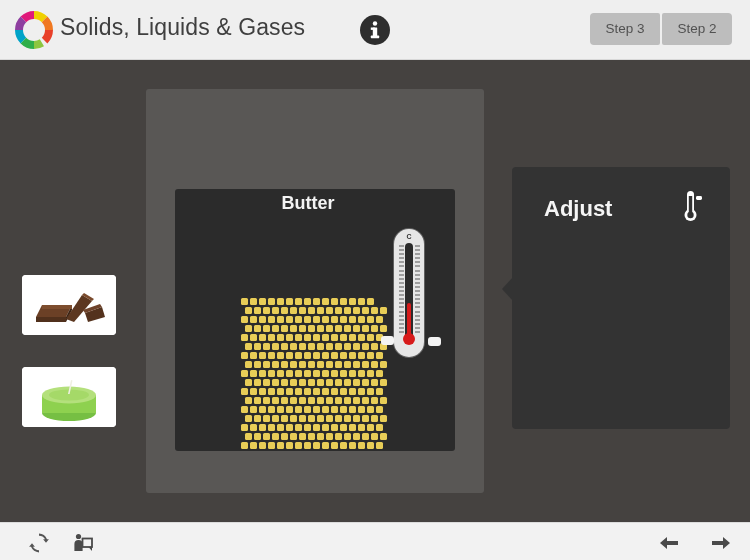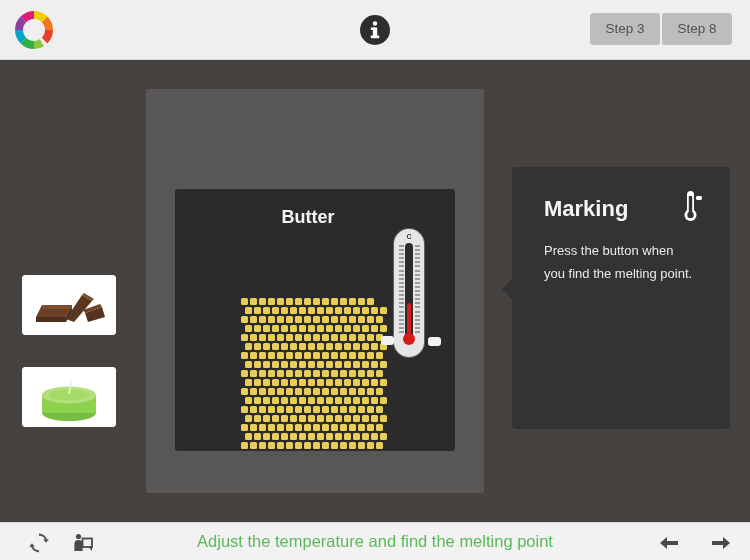"Solids, Liquids & Gases" div.app-title { html: none -> <div>Solids, Liquids &amp; Gases</div> }
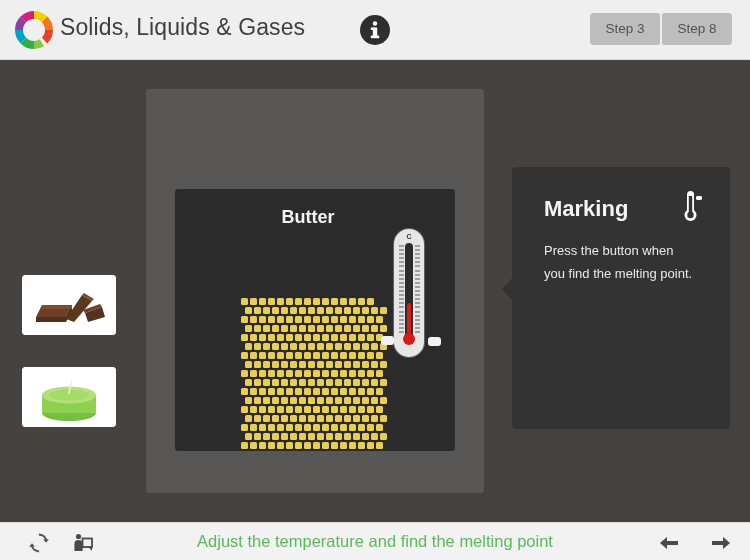"Step 8" div.step { text: 8 -> 2 }
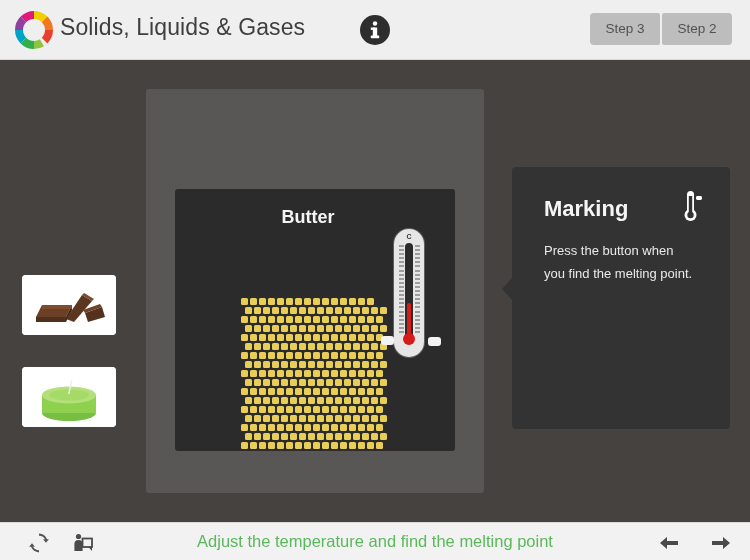"Butter" .vessel-title { top: 18px -> 4px }
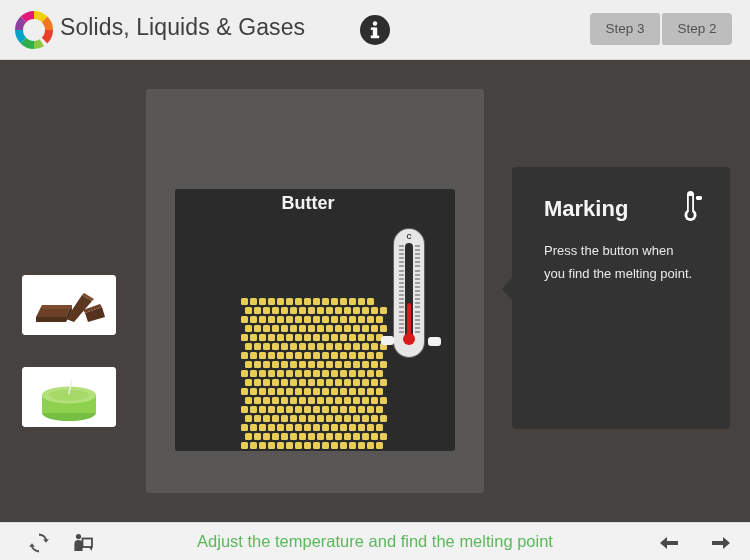"Marking" div.marking-title { text: Marking -> Adjust }
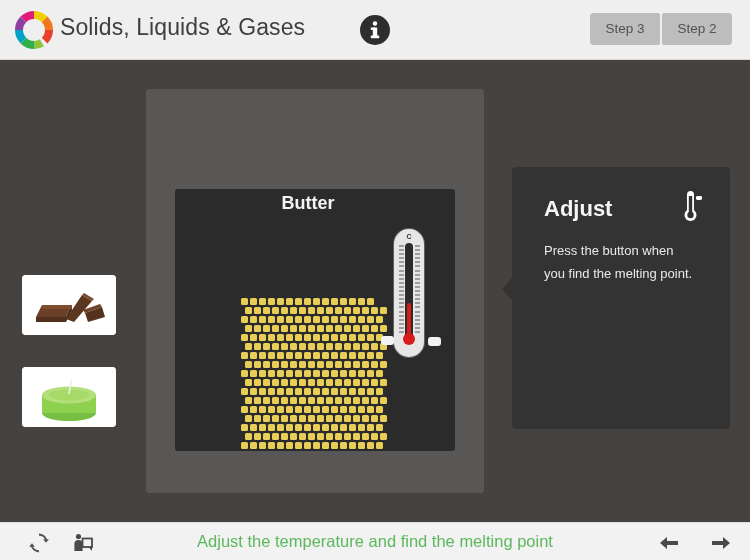"Press the button when you" div.marking-text { html: <div>Press the button when you find the melting point.</div> -> none }
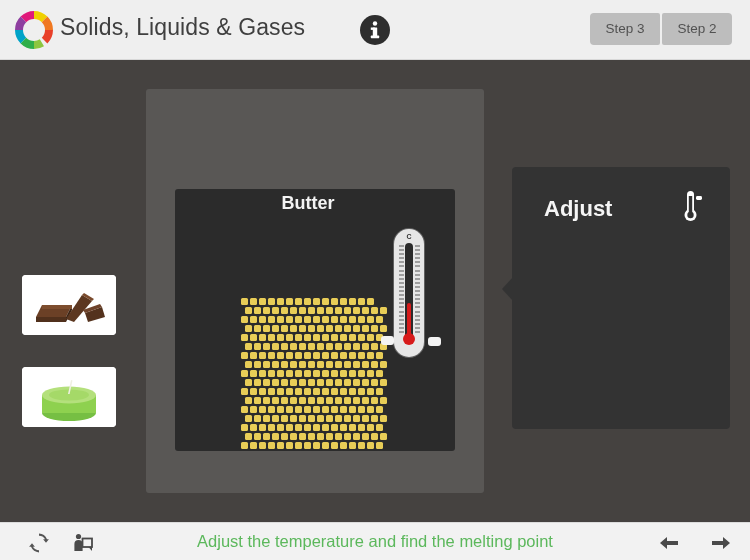"Adjust the temperature and find" div.footer-text { html: <div>Adjust the temperature and find the melting point</div> -> none }
